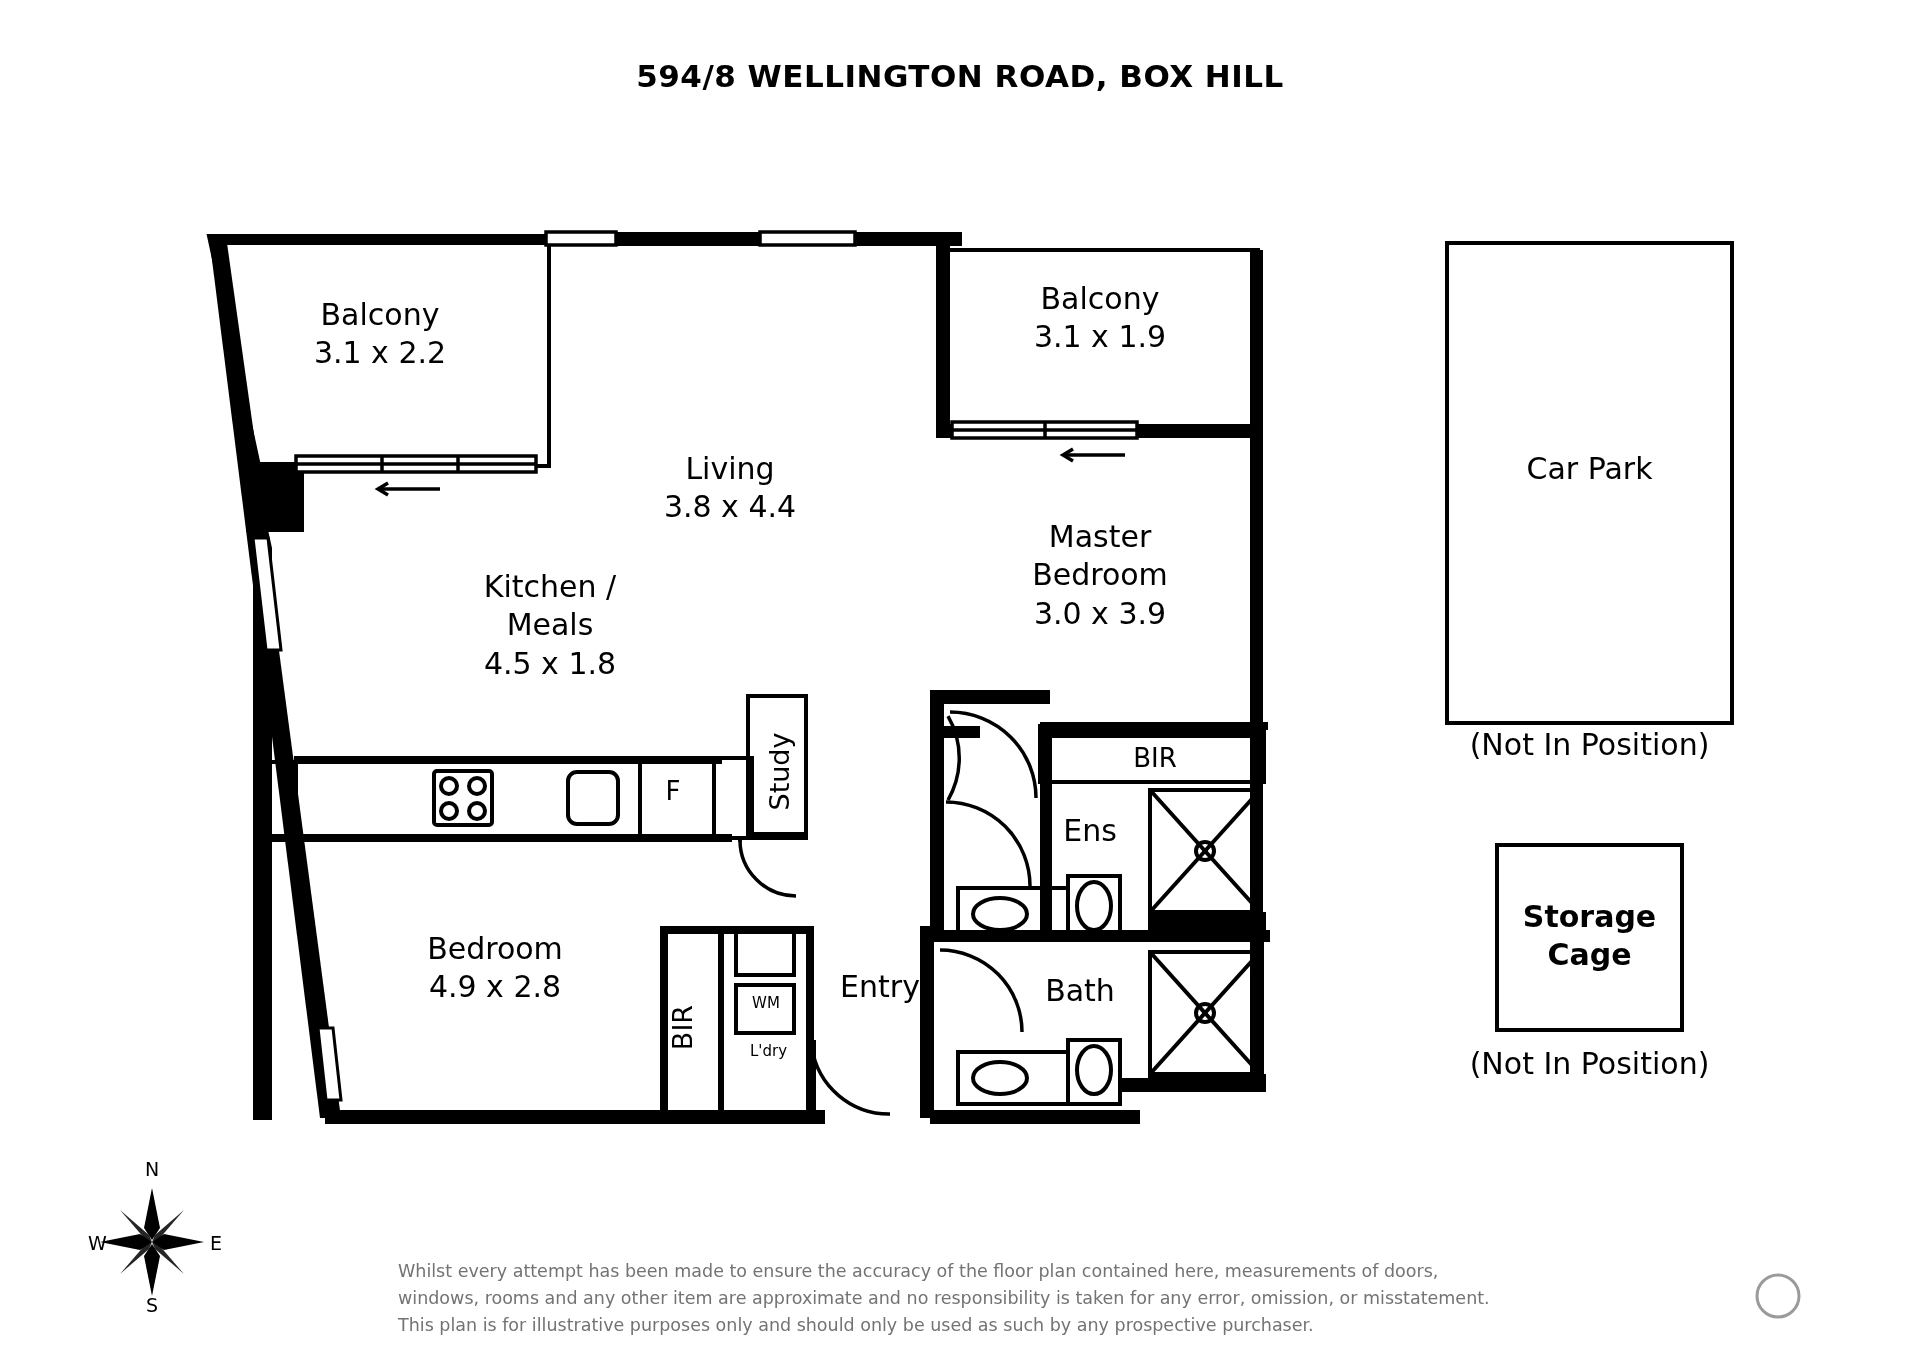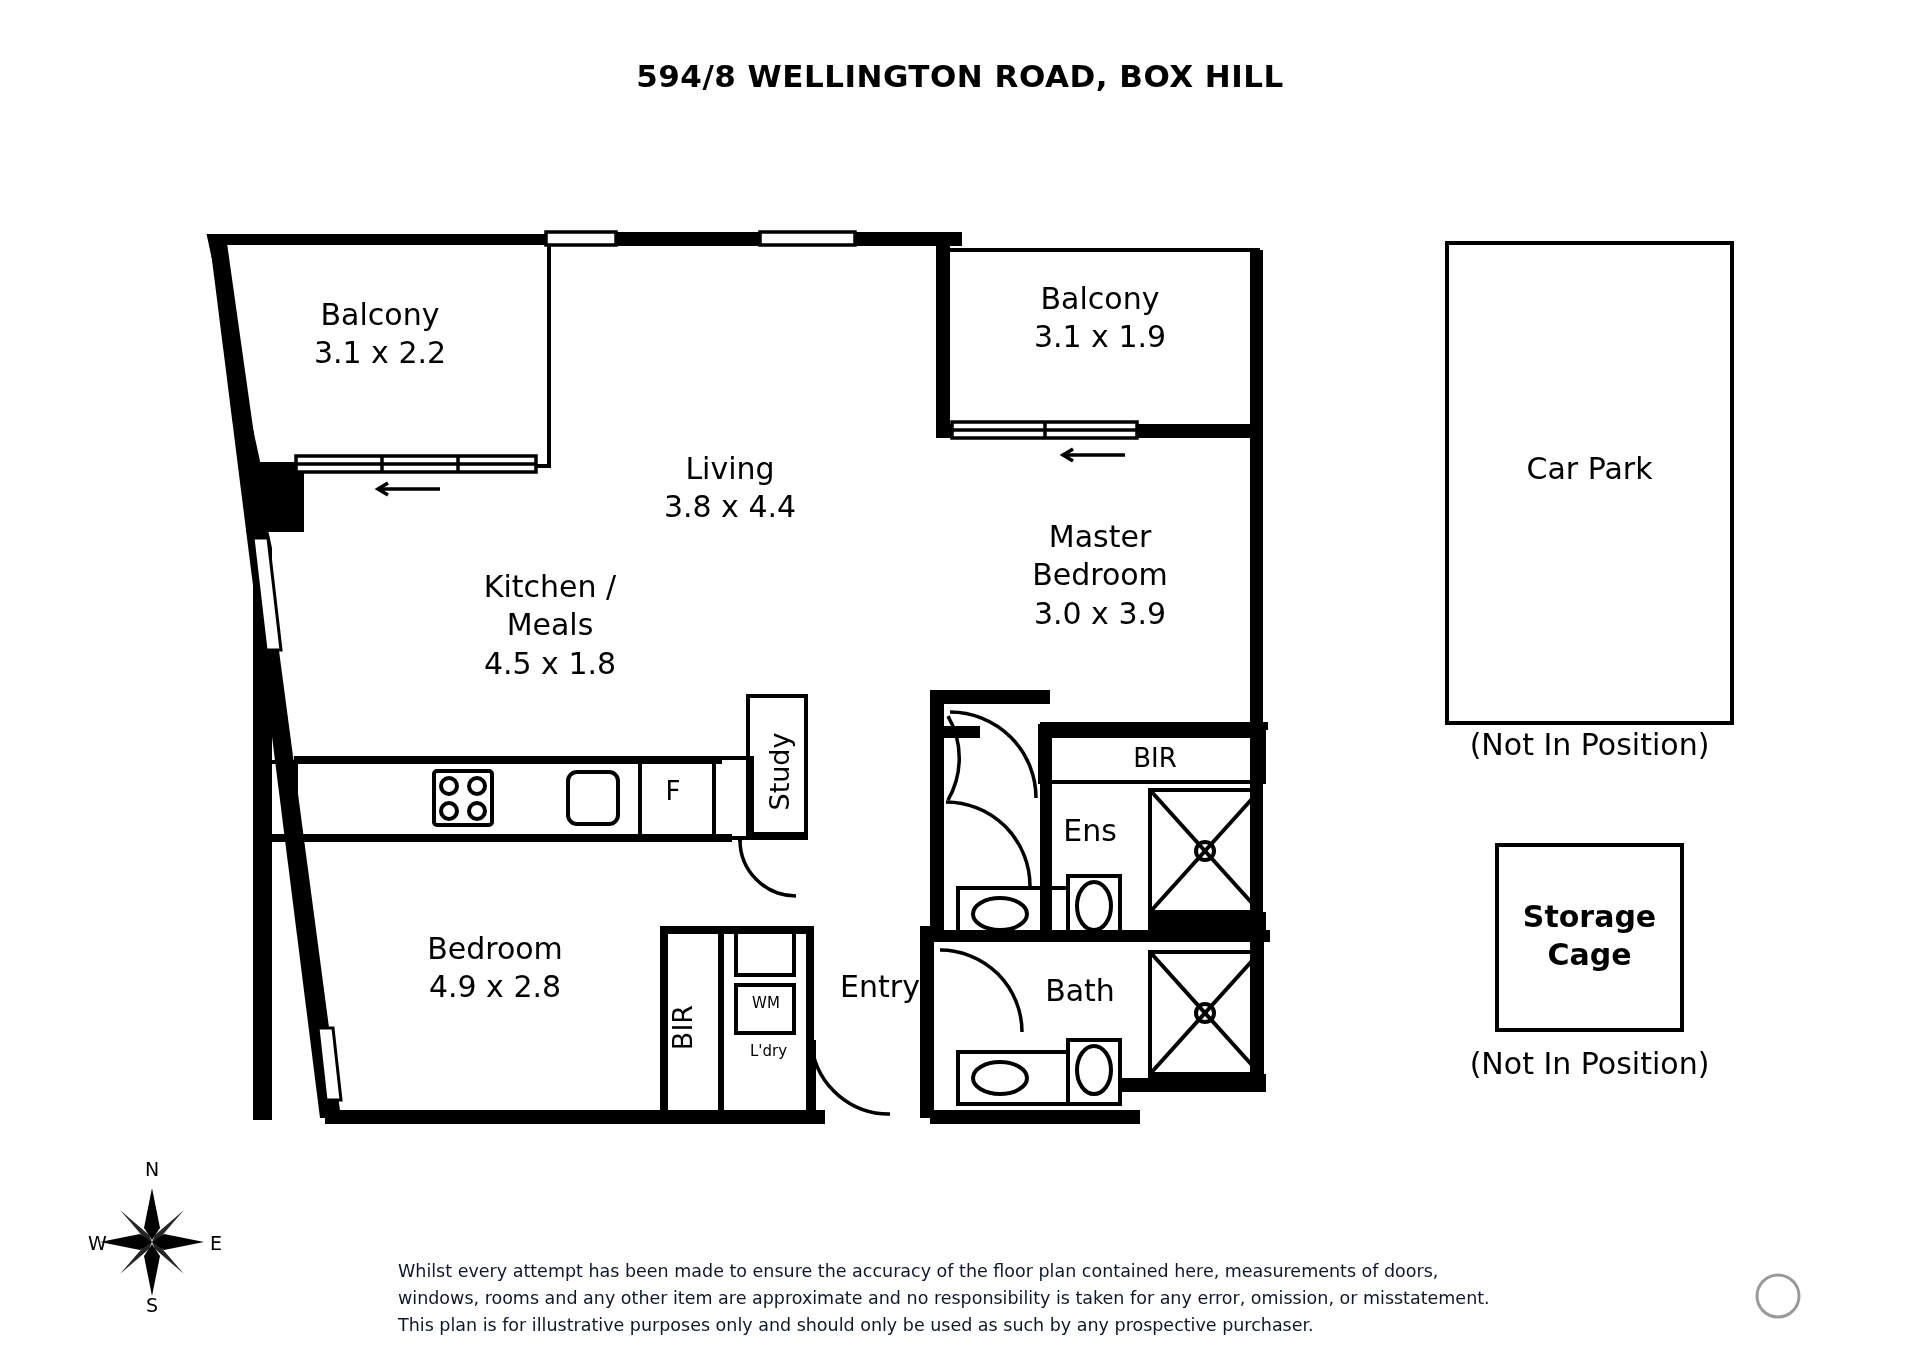"Whilst every attempt has been" .disclaimer { color: #0f172a -> #737373 }
